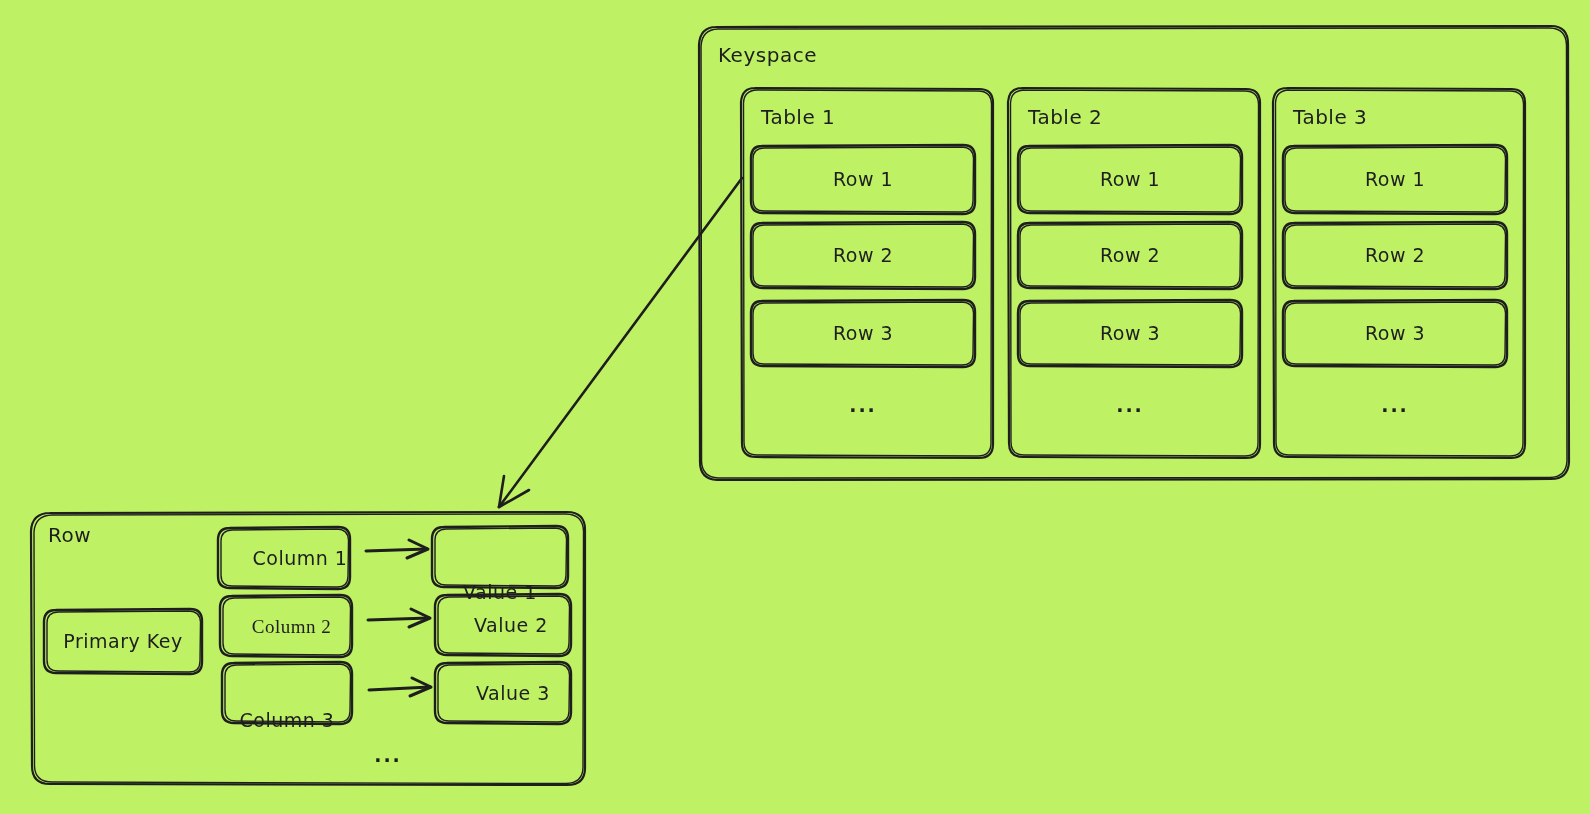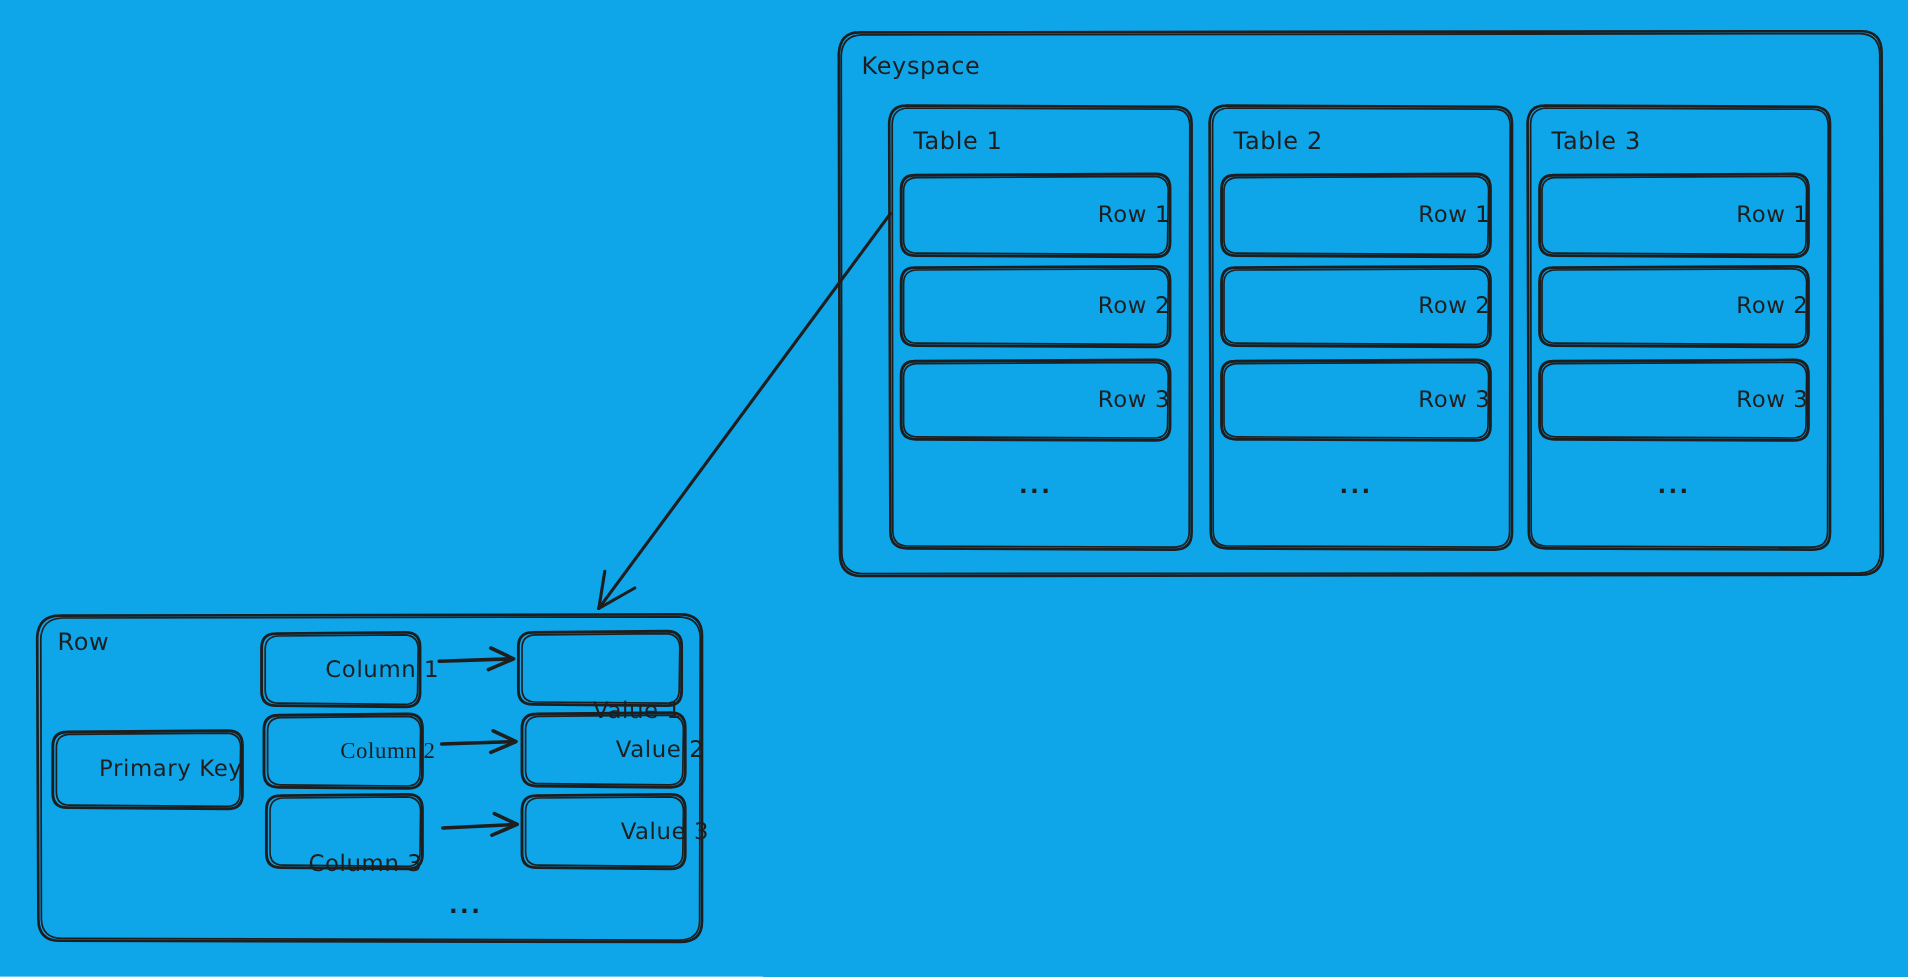"Keyspace" #canvas { background: #0ea5e9 -> #bef264 }
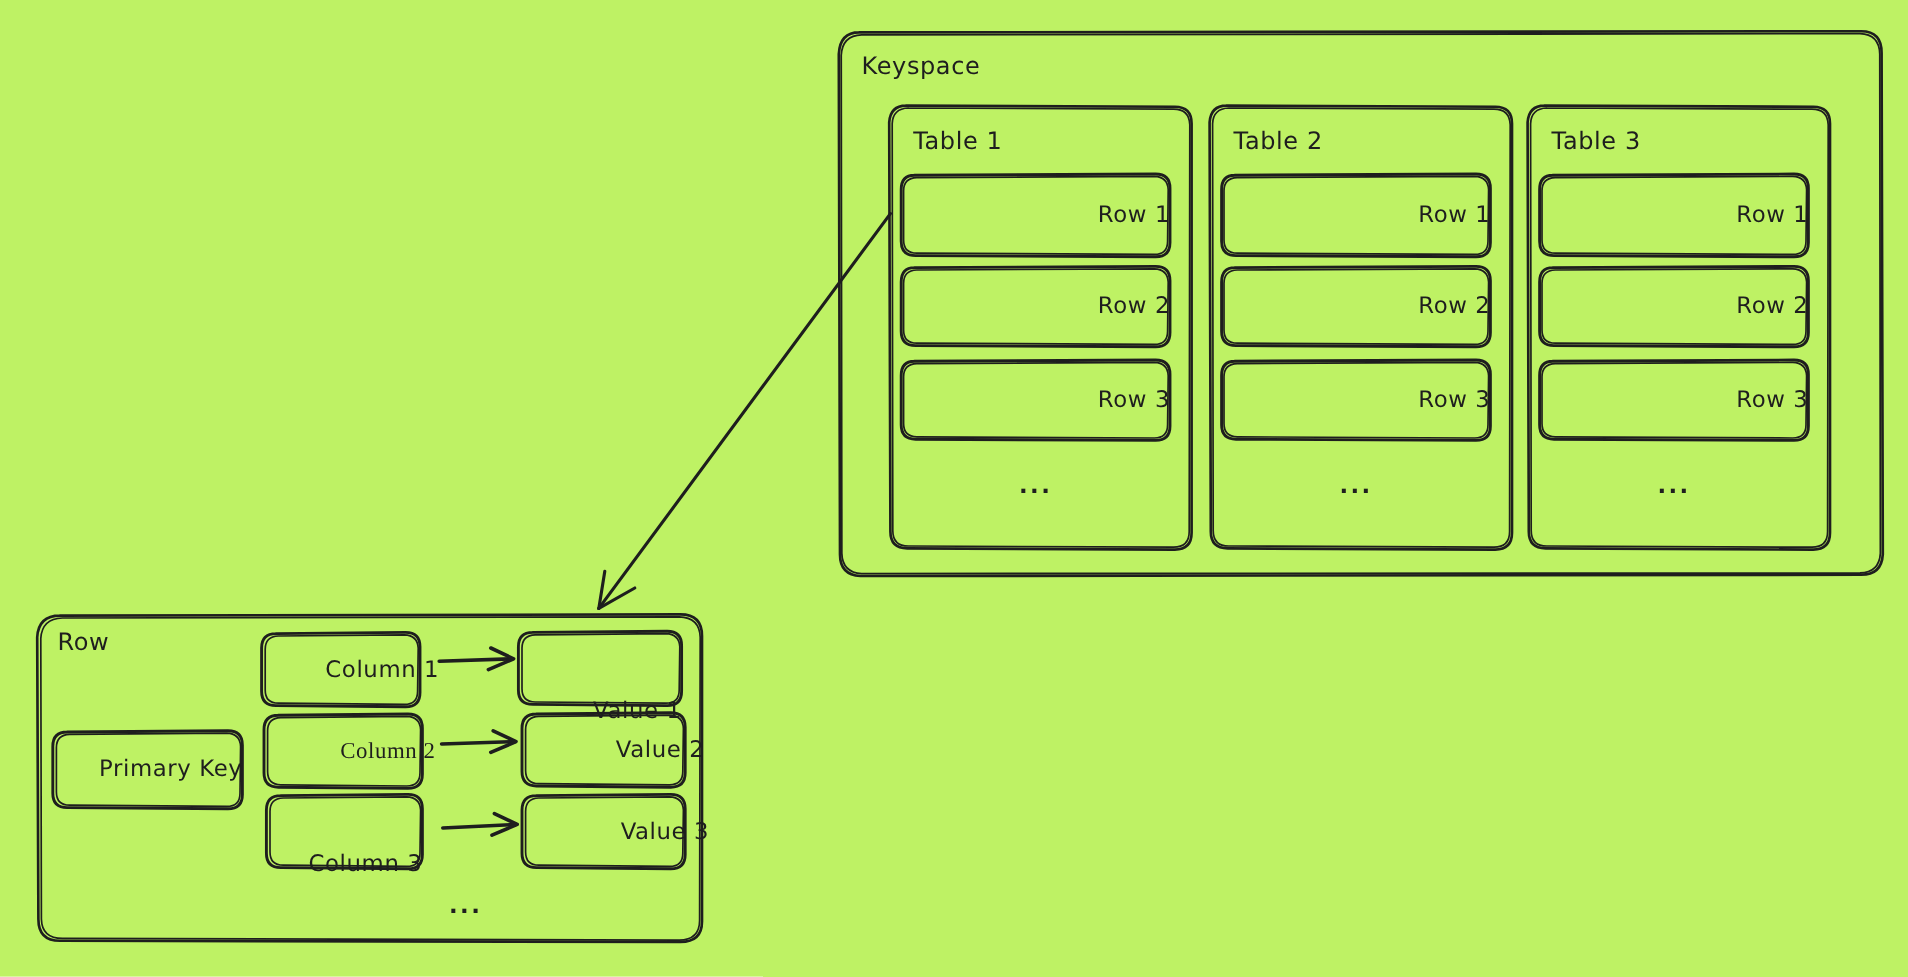"Row 1" .lbl-box { text-align: right -> center }
